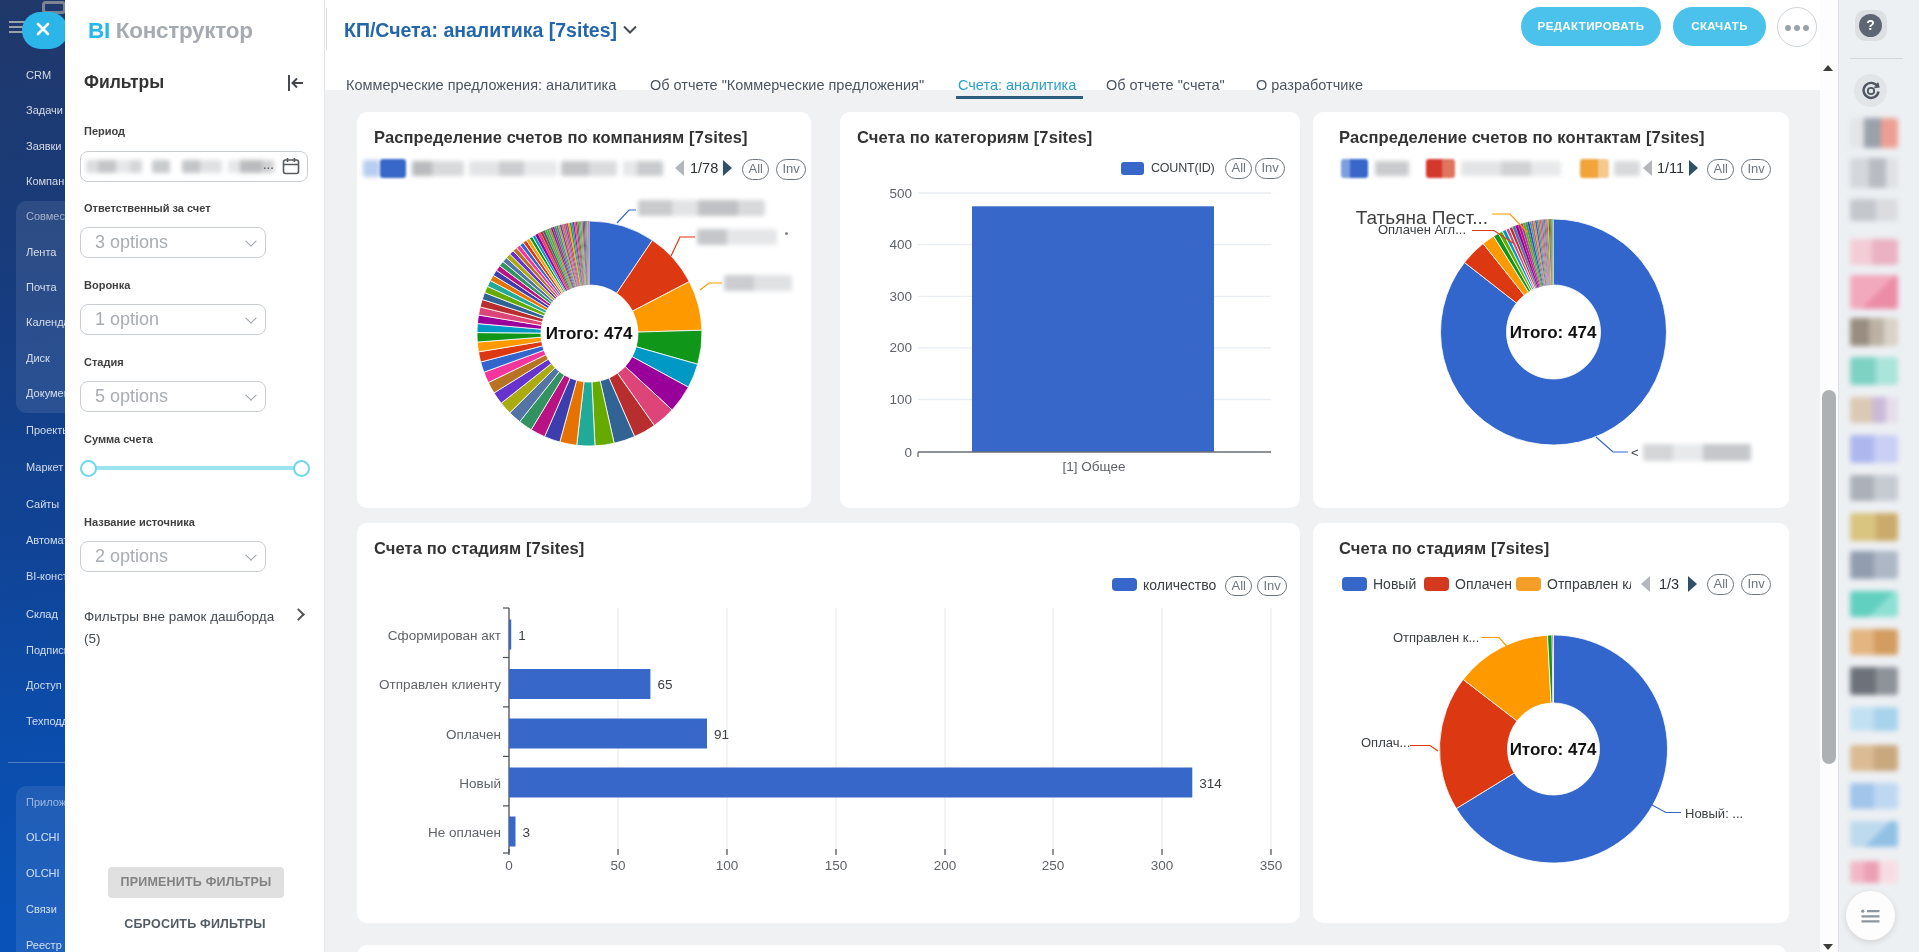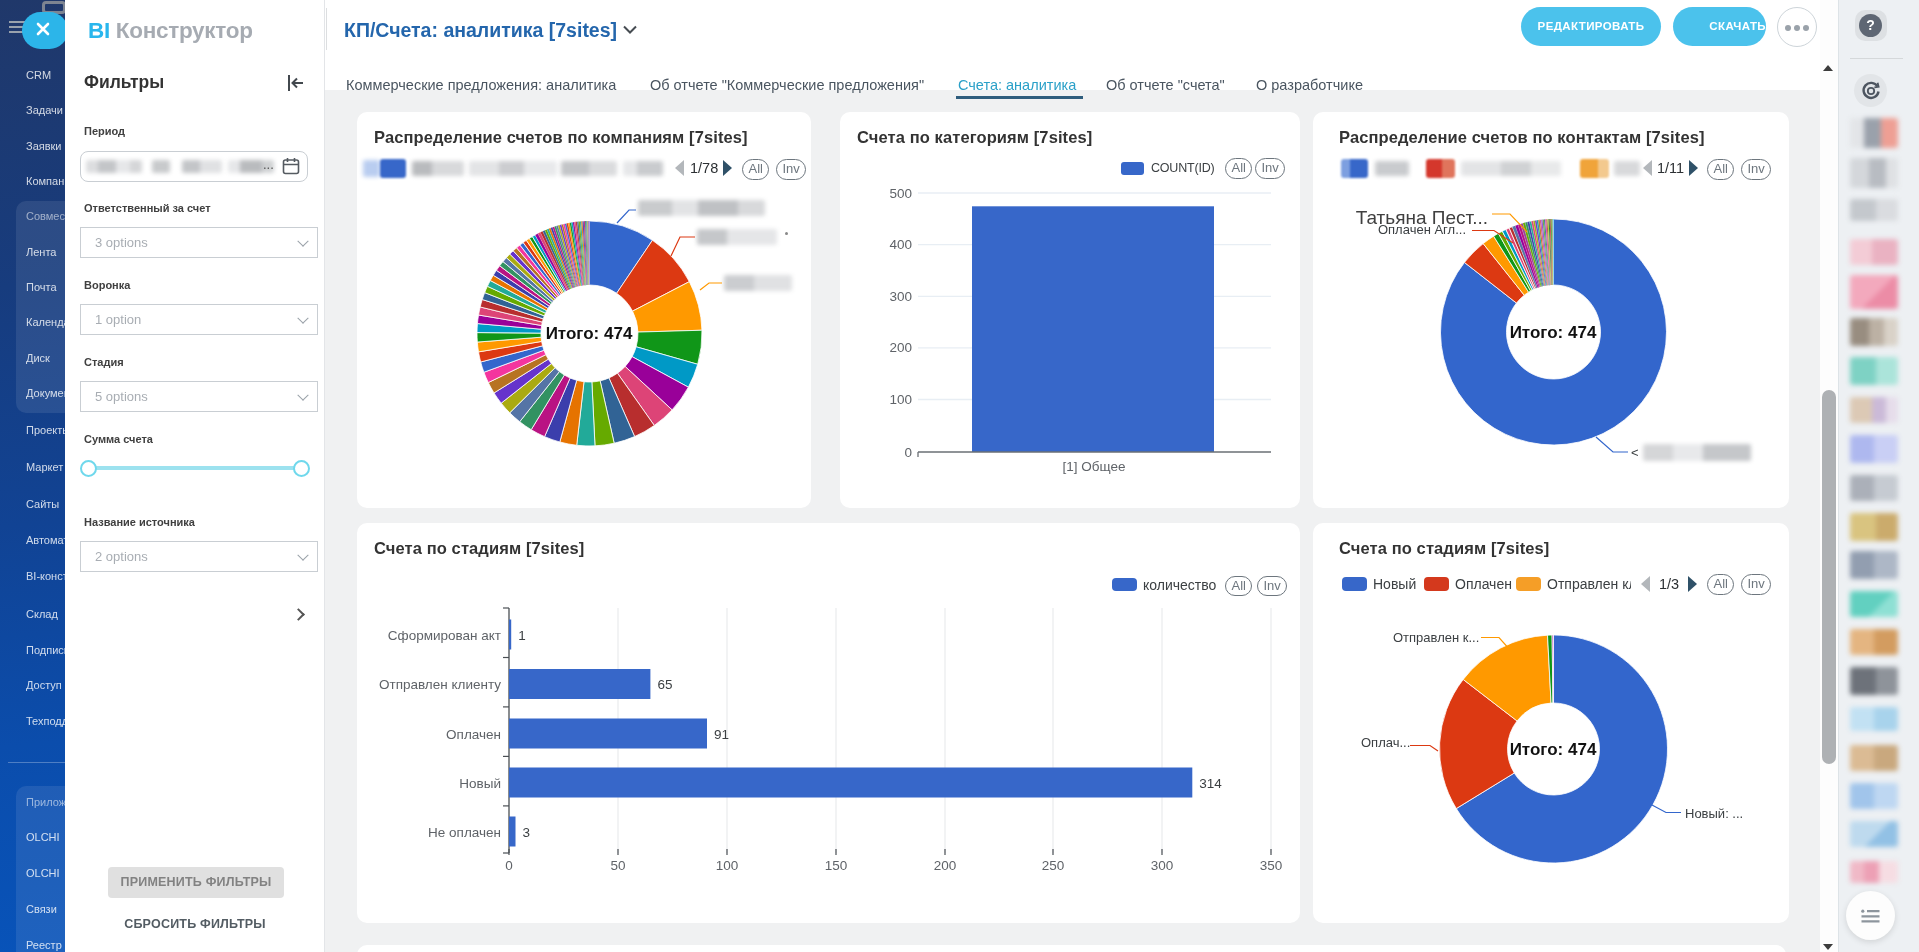"СКАЧАТЬ" div.abs { text-align: right -> center }
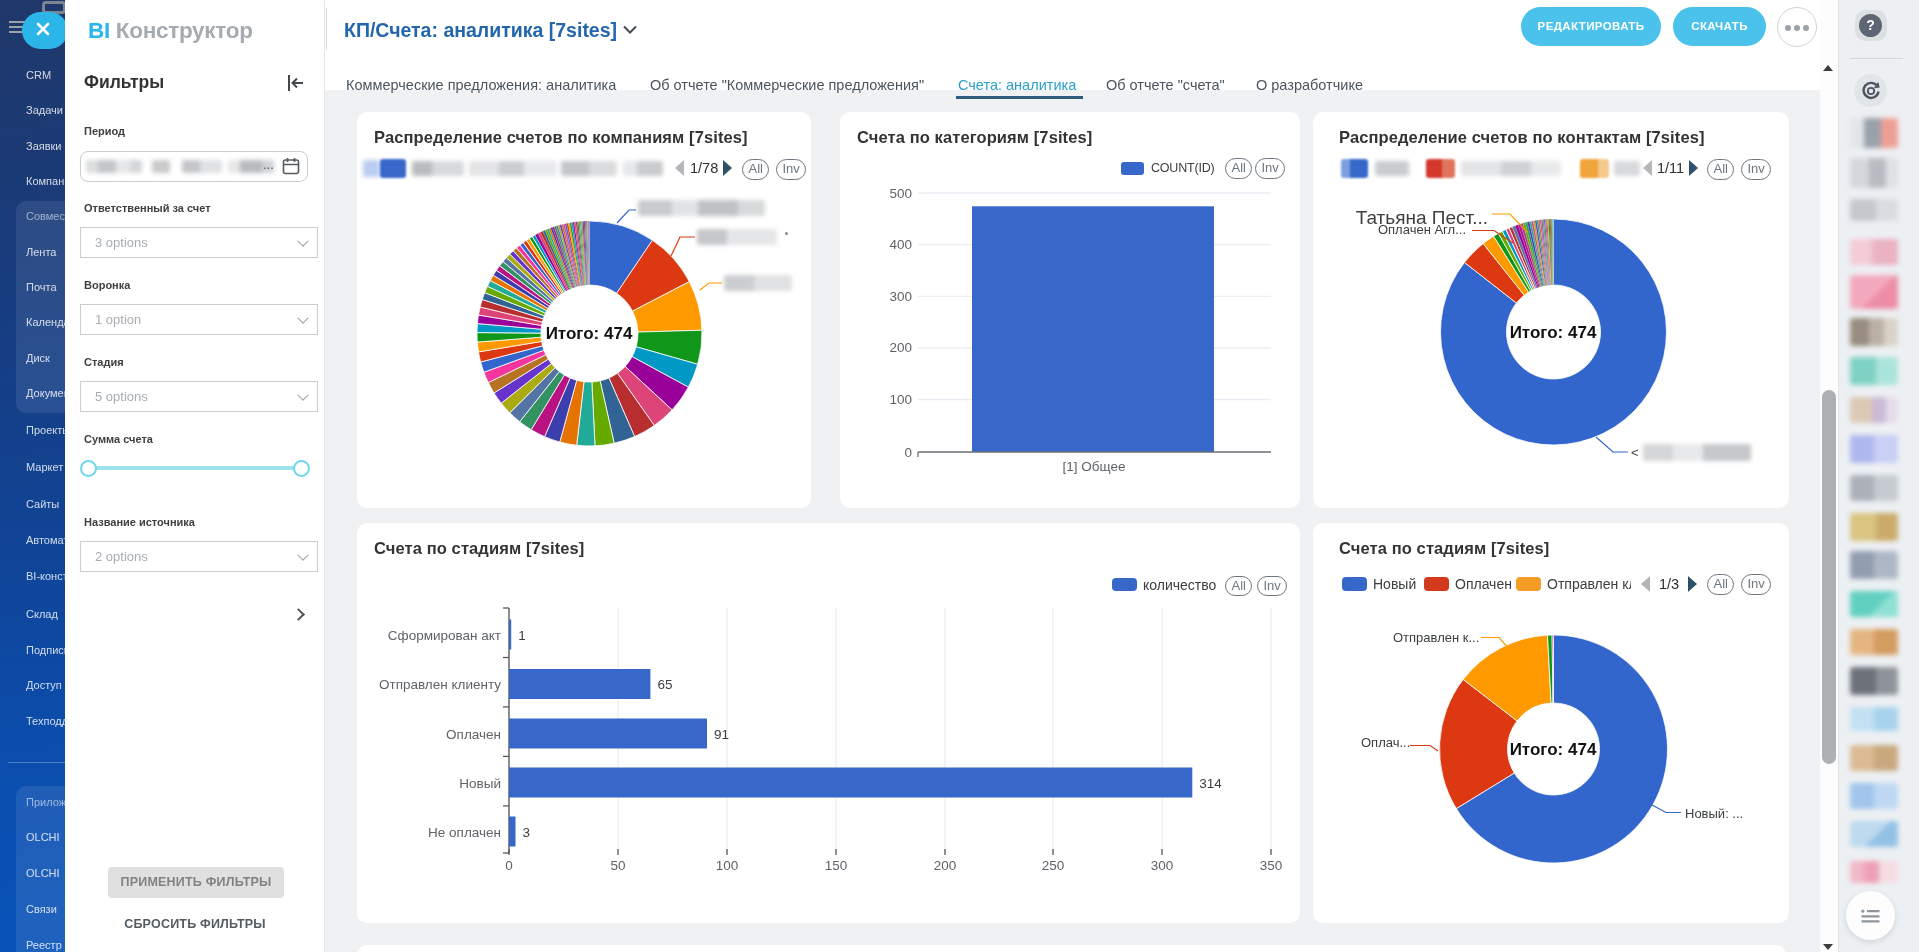"3 options" .fsel { border-radius: 0 -> 8px; font-size: 13px -> 18px; width: 238px -> 186px }
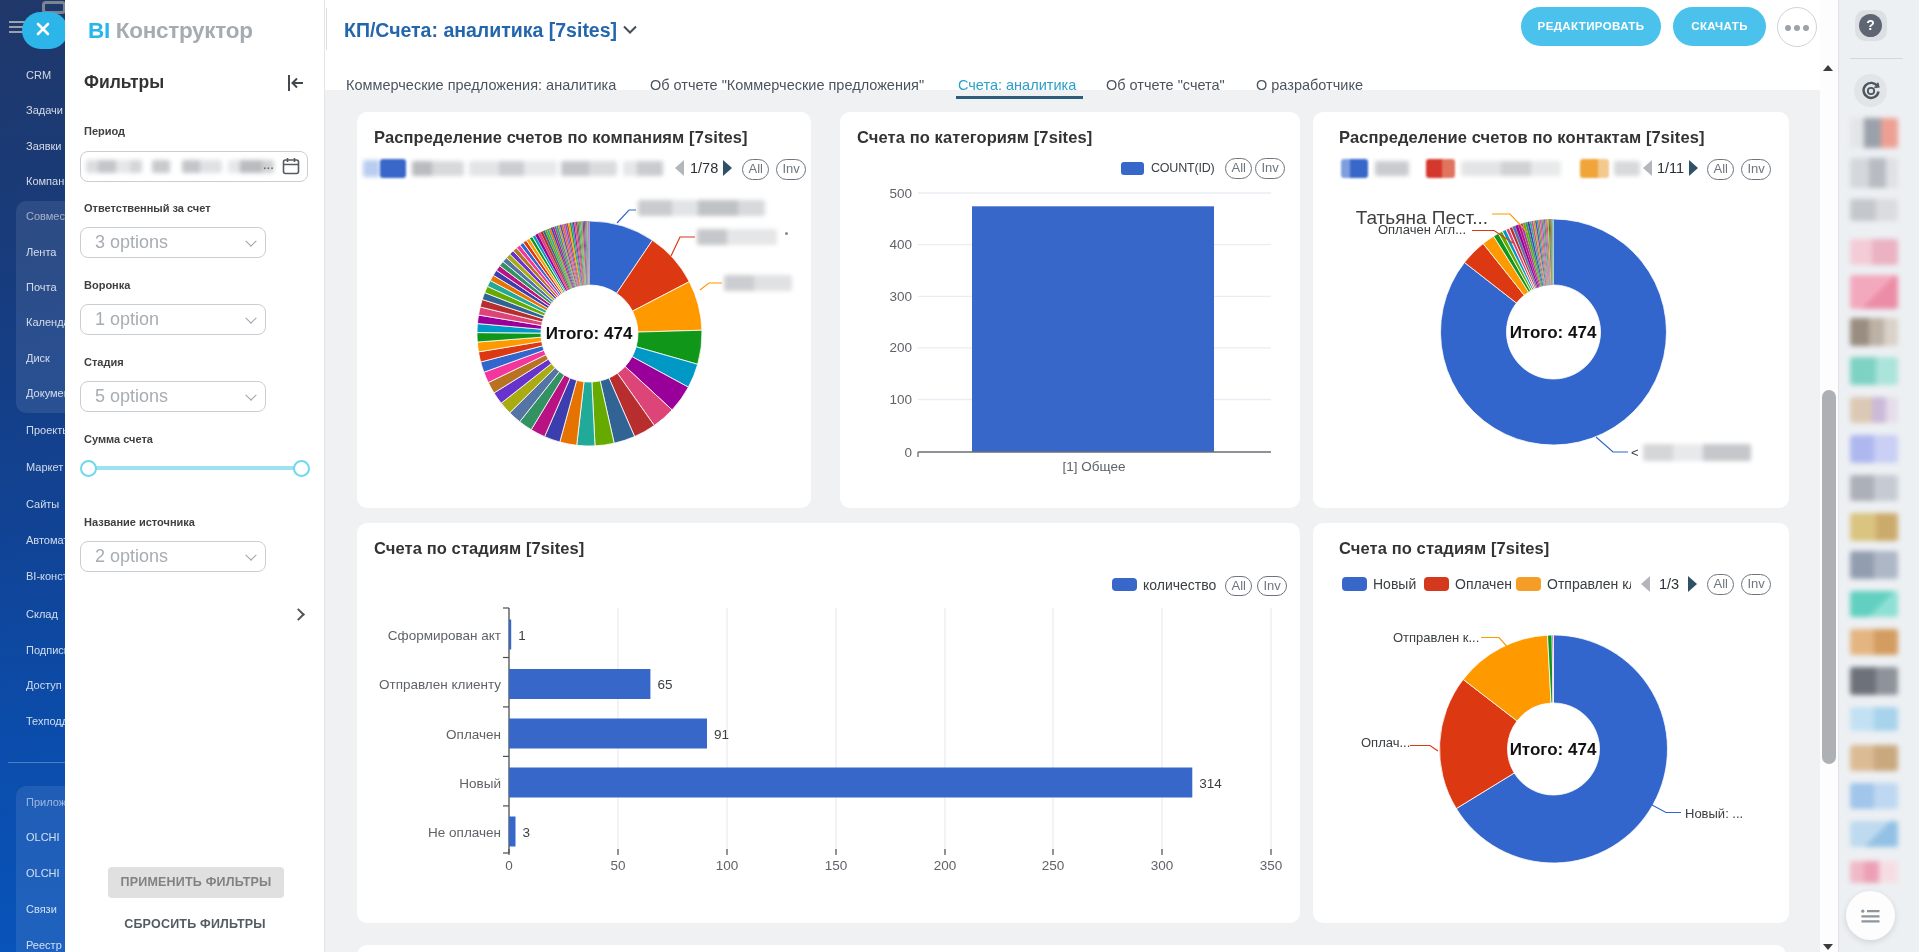"Фильтры вне рамок дашборда (5)" div.abs { html: none -> <div>Фильтры вне рамок дашборда (5)</div> }
